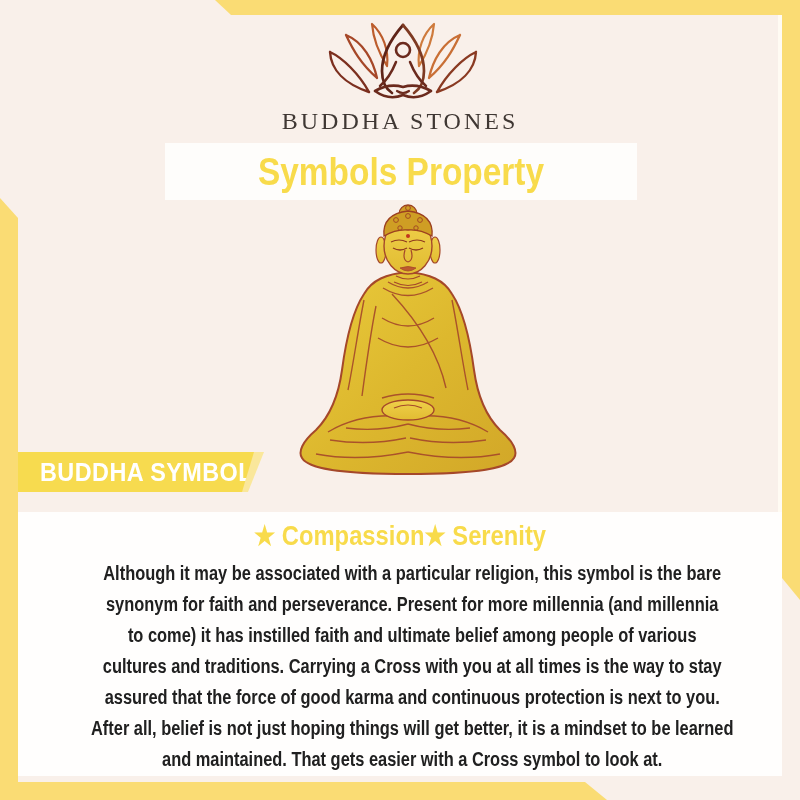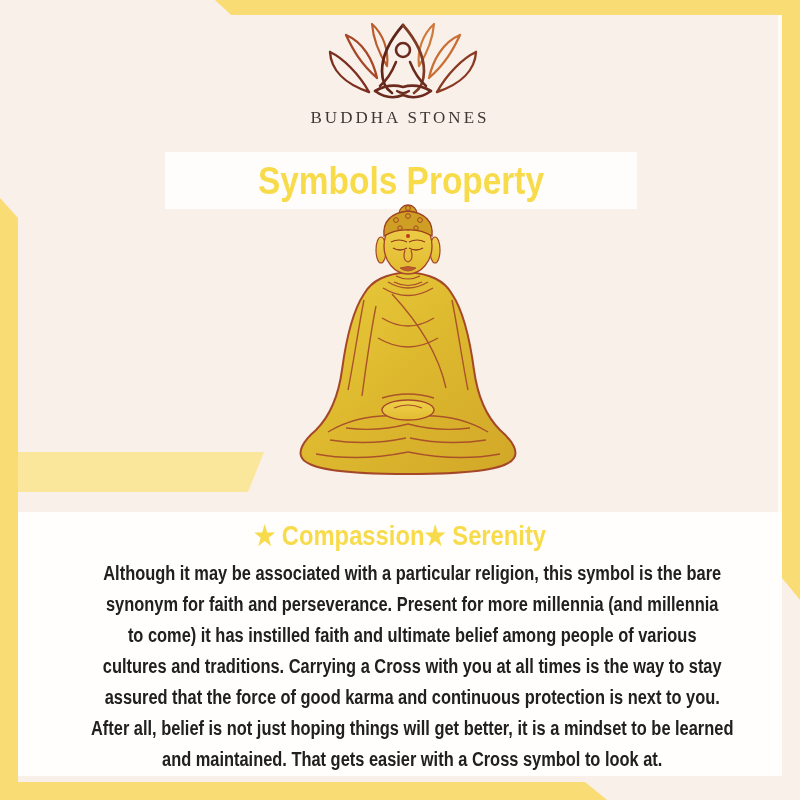"BUDDHA STONES" .brand-name { font-size: 17px -> 24px }
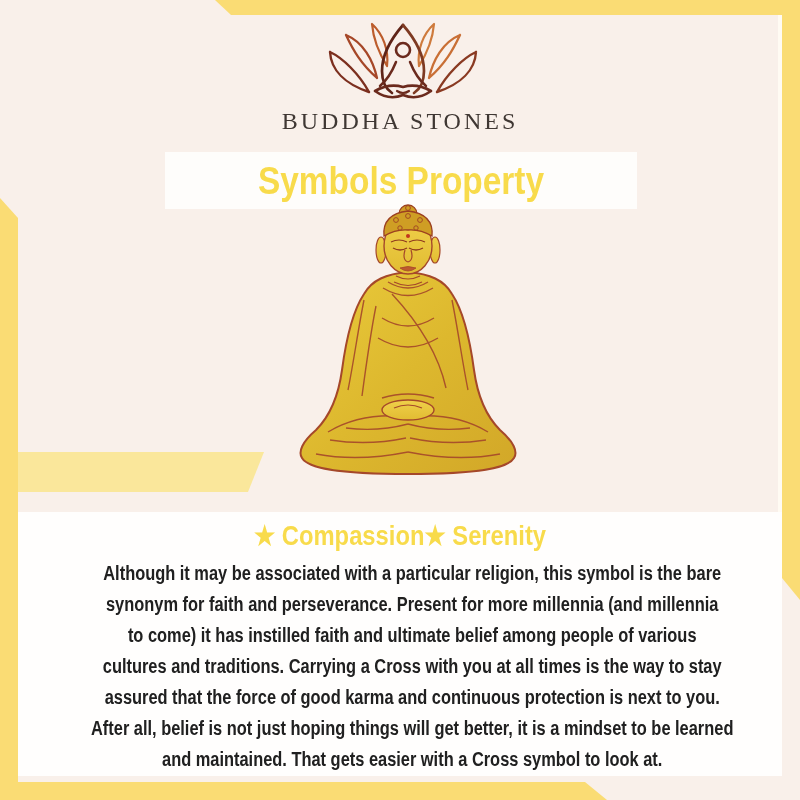"Symbols Property" .banner { top: 152px -> 143px }
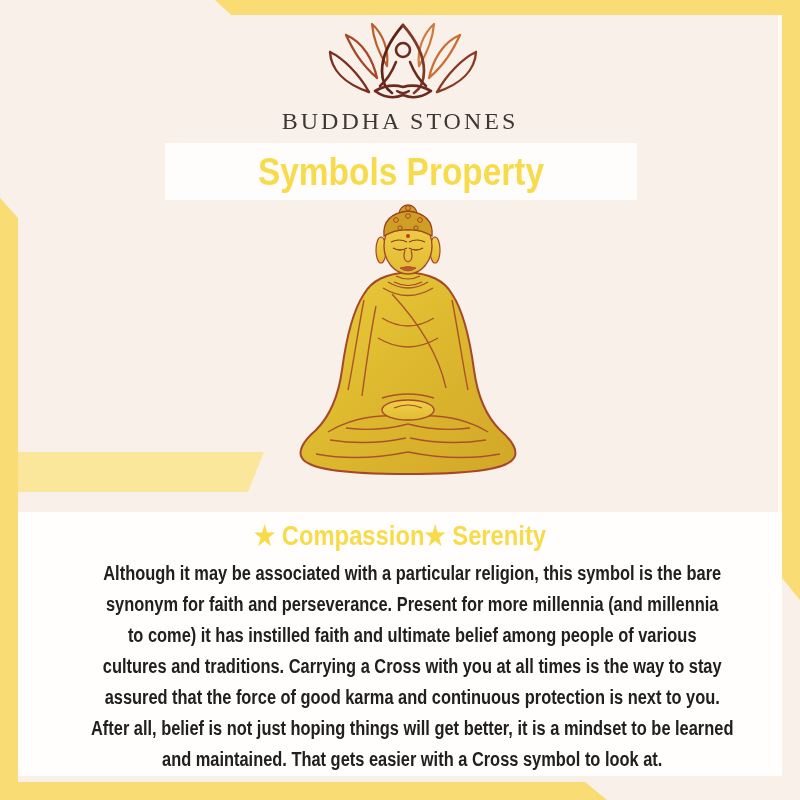"BUDDHA SYMBOL" div.ribbon { html: none -> <div> <div>BUDDHA SYMBOL</div> </div> }
